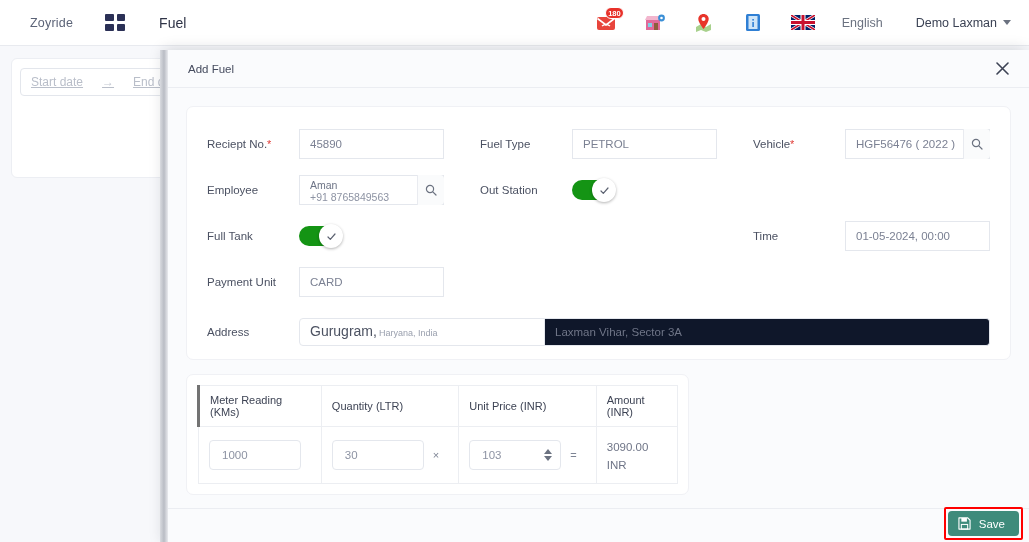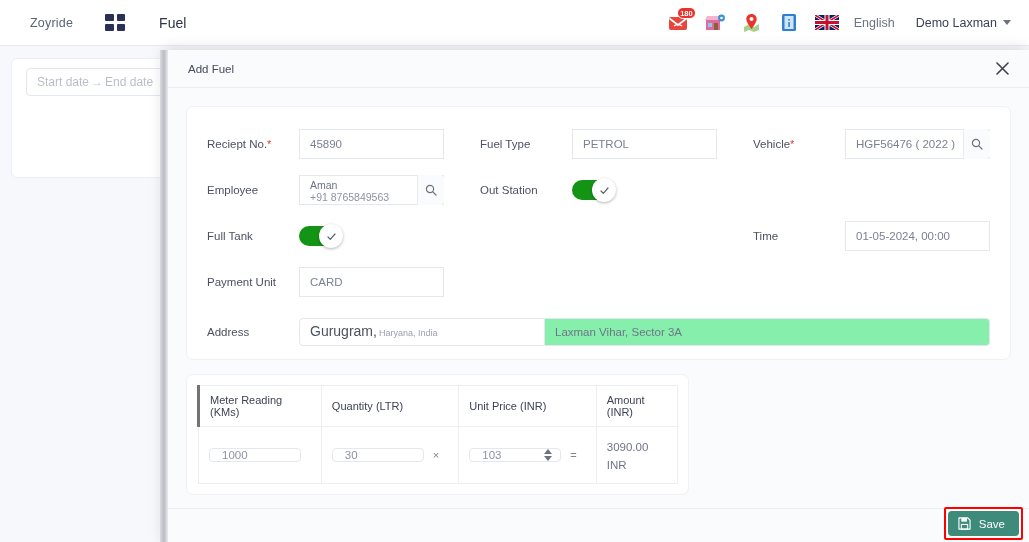"180" .nav-right { gap: 15px -> 27px }
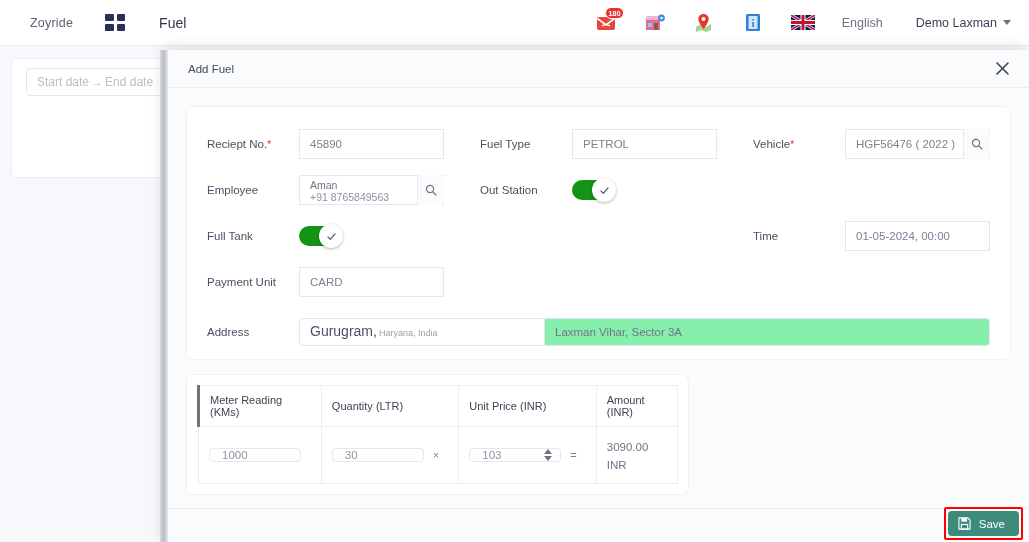"Start date" .daterange { gap: 2px -> 19px; left: 14px -> 8px; text-decoration: none -> underline }
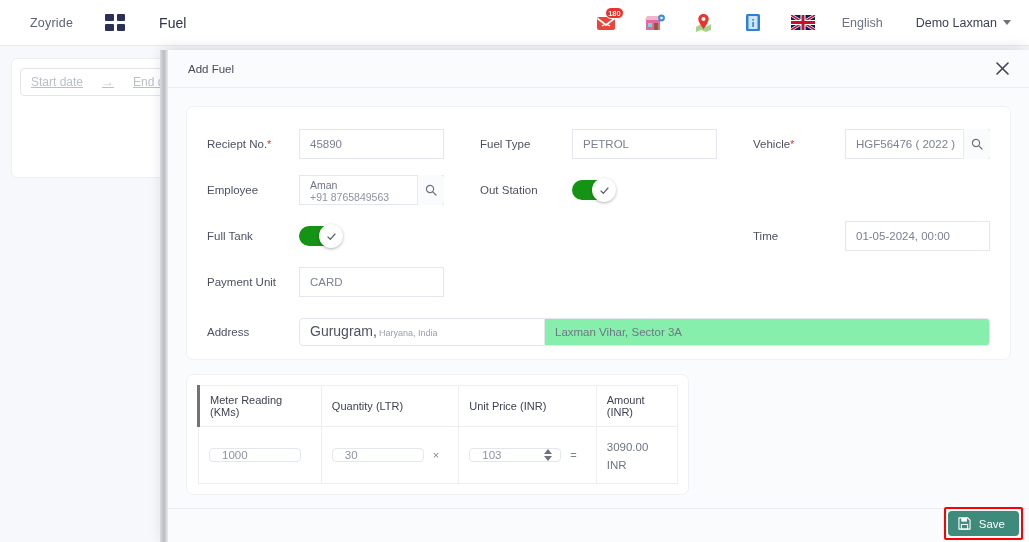"Laxman Vihar, Sector 3A" .addr-b { background: #86efac -> #0f172a }
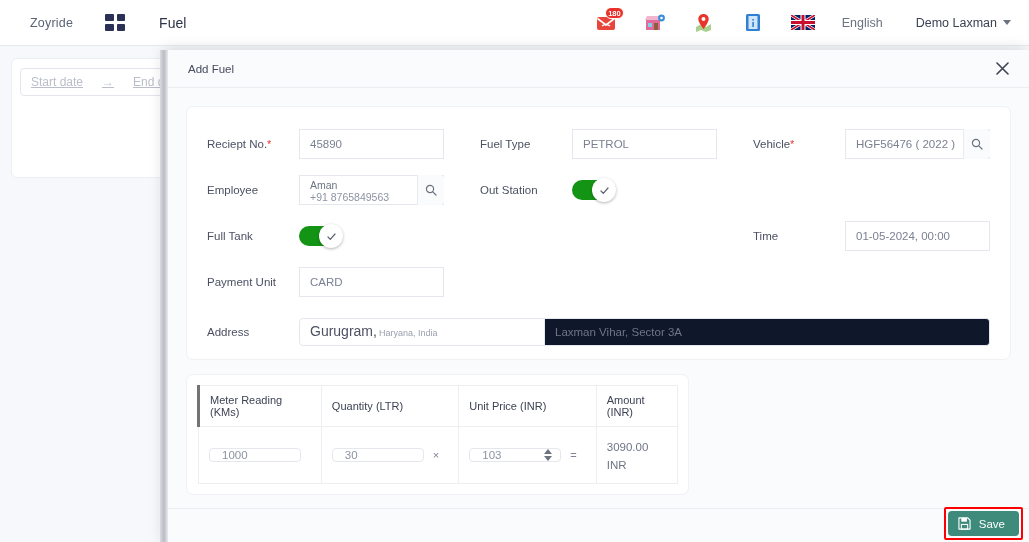"1000" .cellinp { height: 14px -> 30px }
